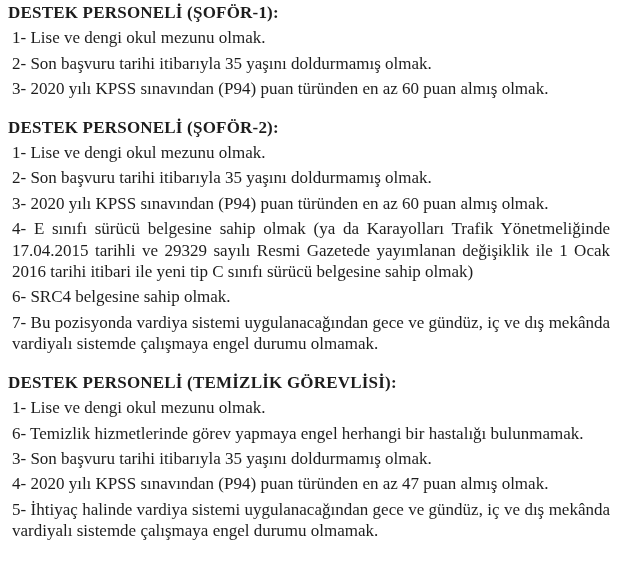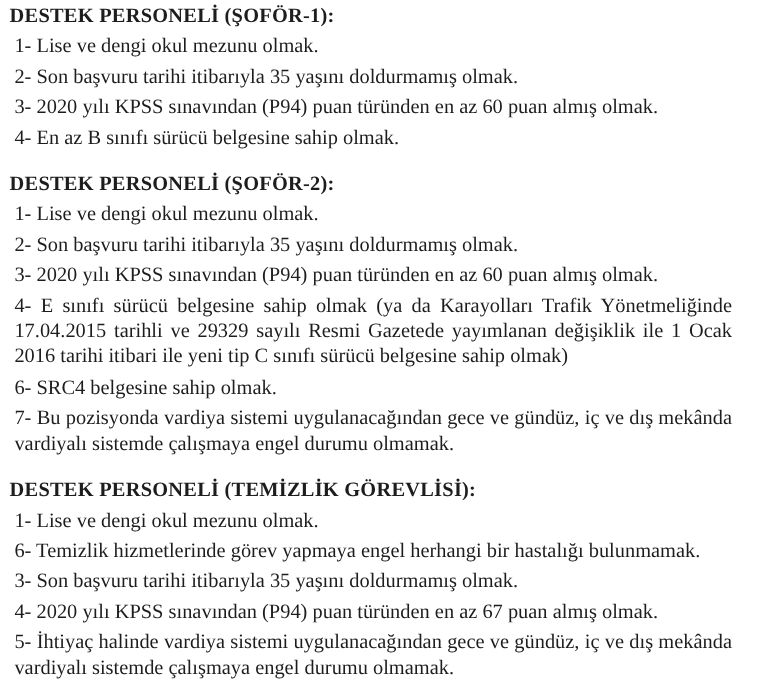"4- En az B sınıfı" p.item { html: <p>4- En az B sınıfı sürücü belgesine sahip olmak.</p> -> none }
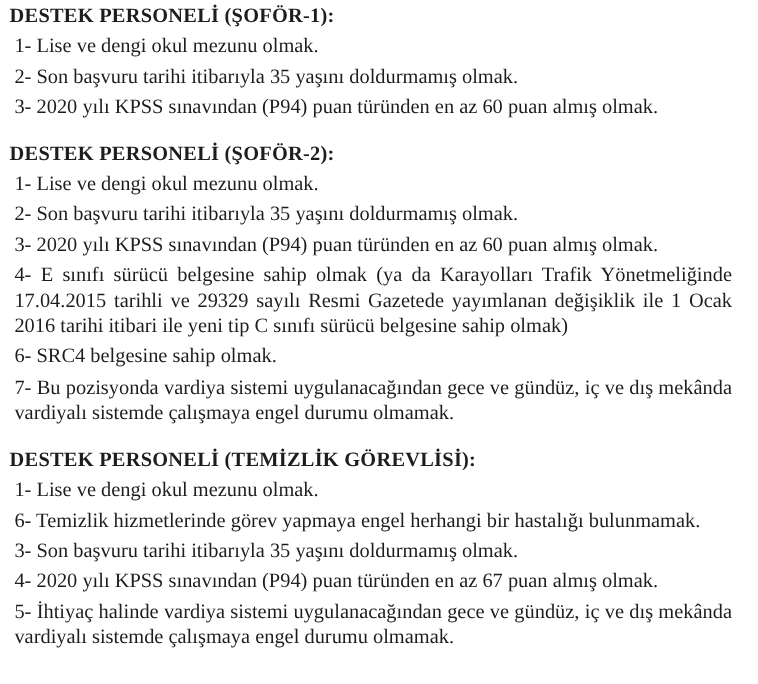"4- 2020 yılı KPSS sınavından" p.item { text: 67 -> 47 }
